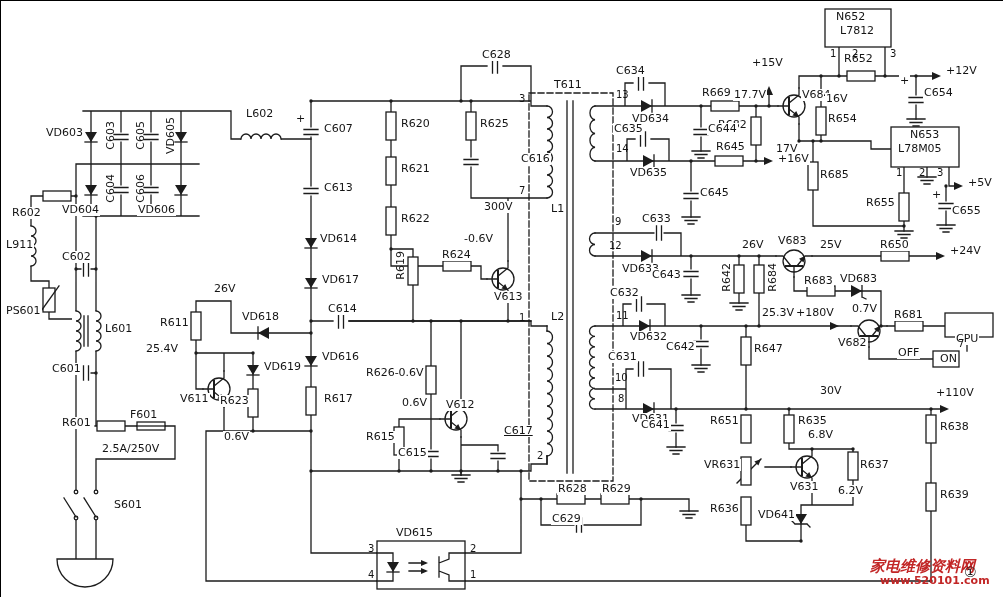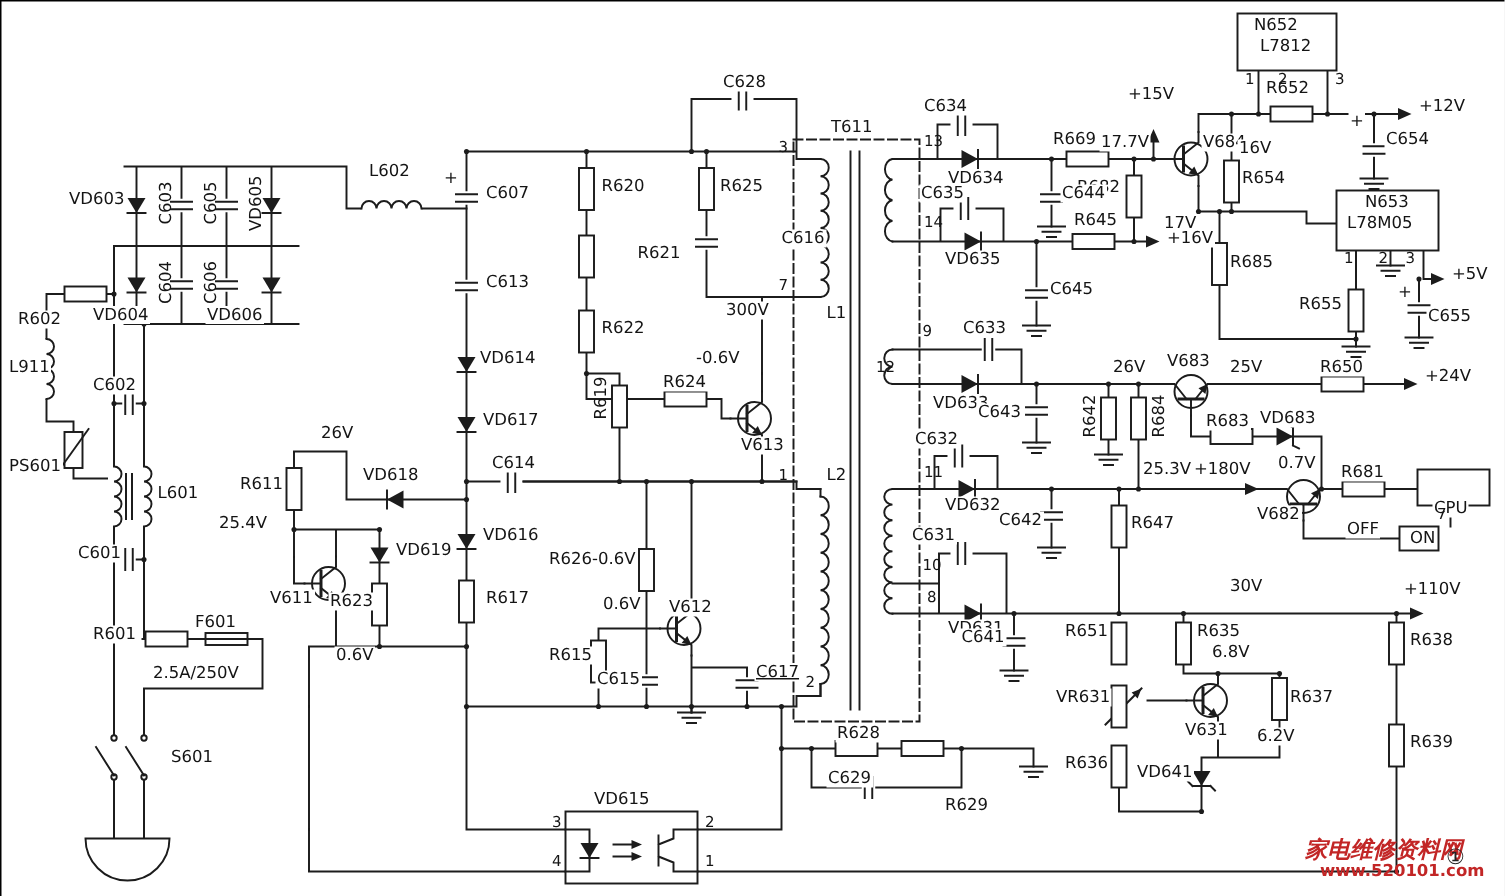"R621" span.lbl { margin-left: 24px -> none }
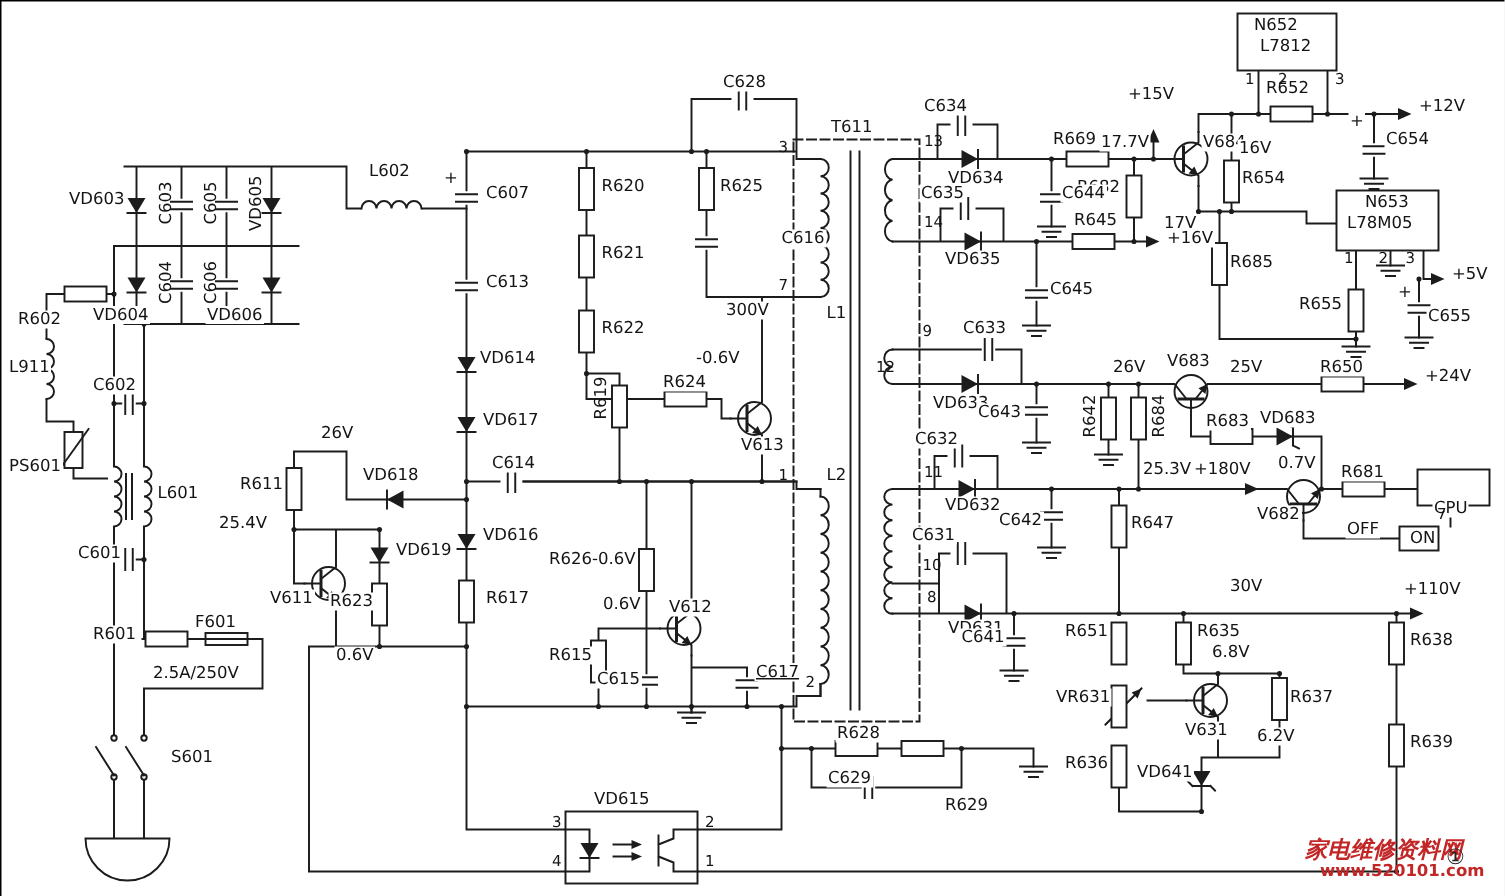"12" span.lbl { left: 582px -> 607px }
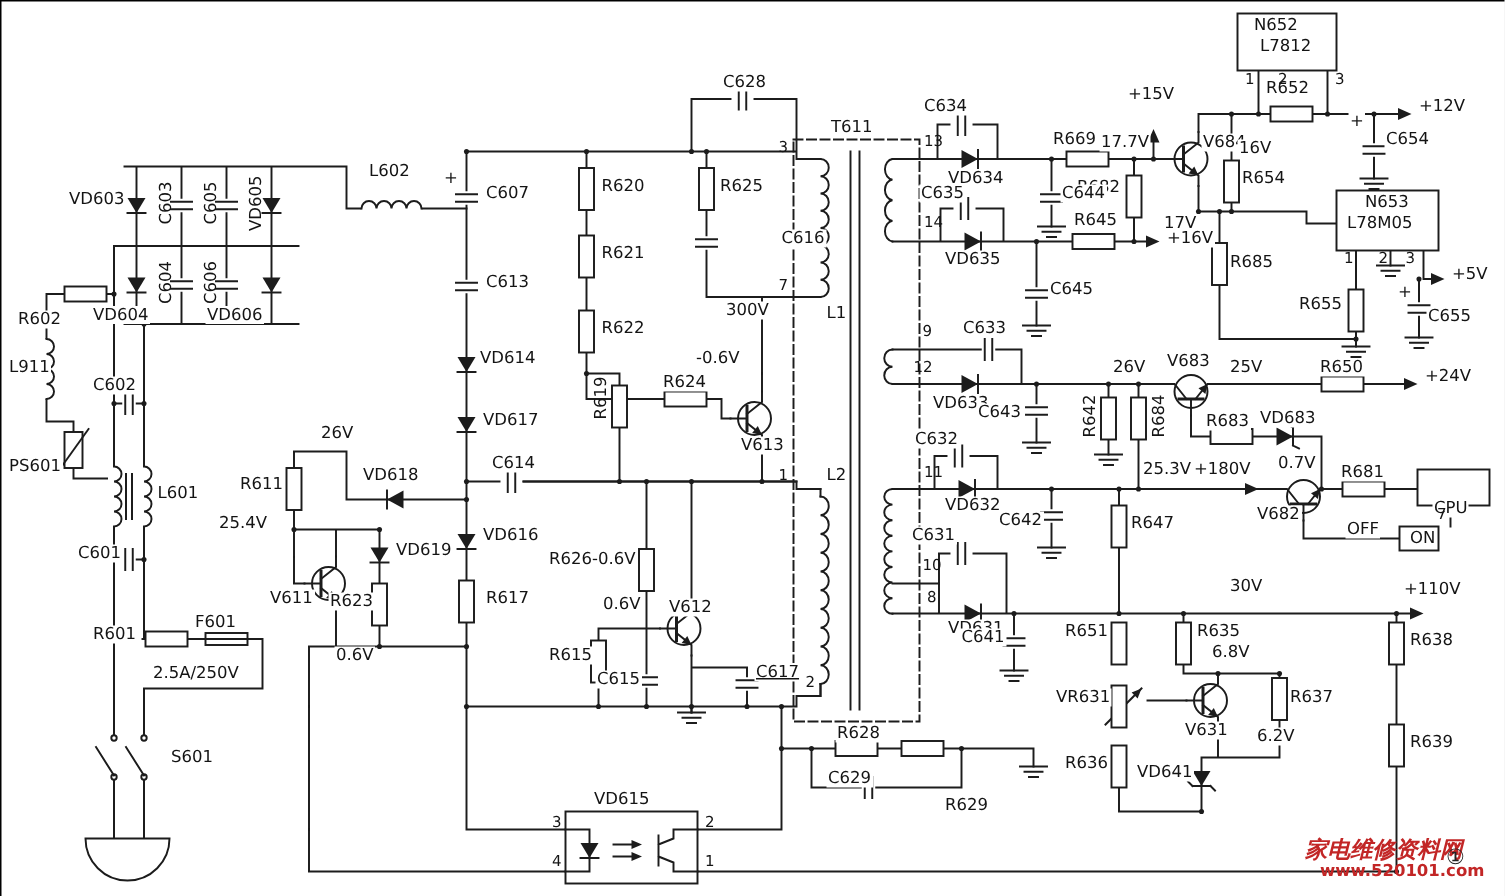"C617" span.lbl { top: 441px -> 424px }
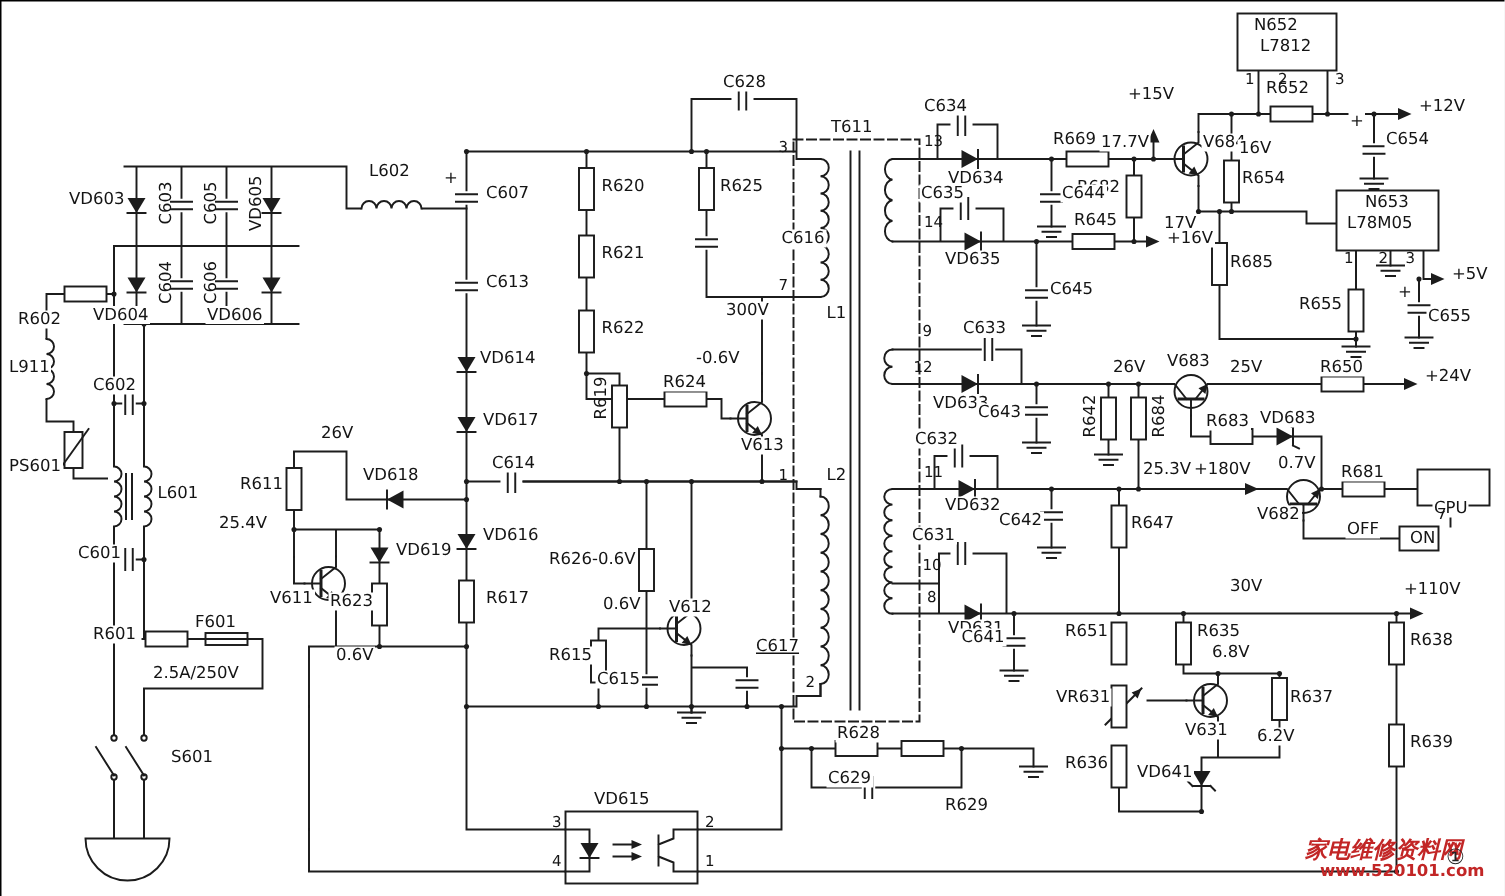"R629" span.lbl { left: 628px -> 600px; margin-top: 48px -> none }
